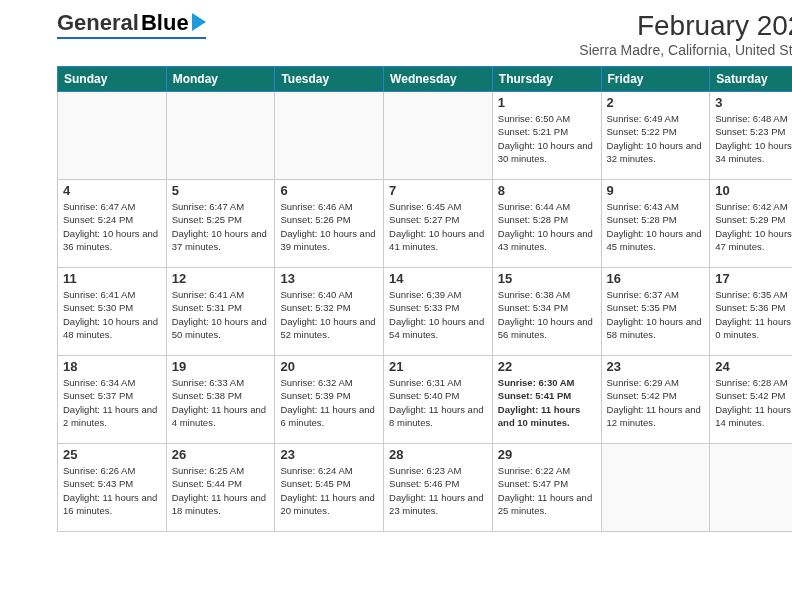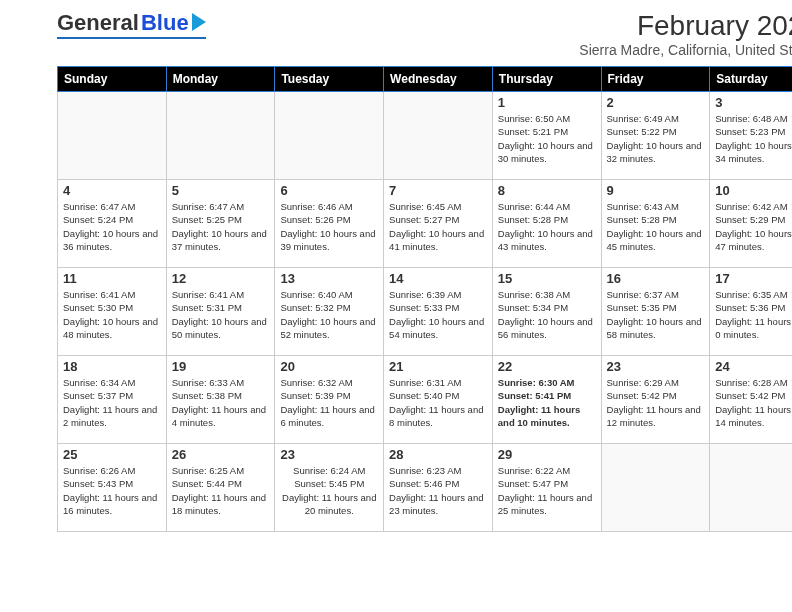"Blue" span { color: #1d4ed8 -> #000000 }
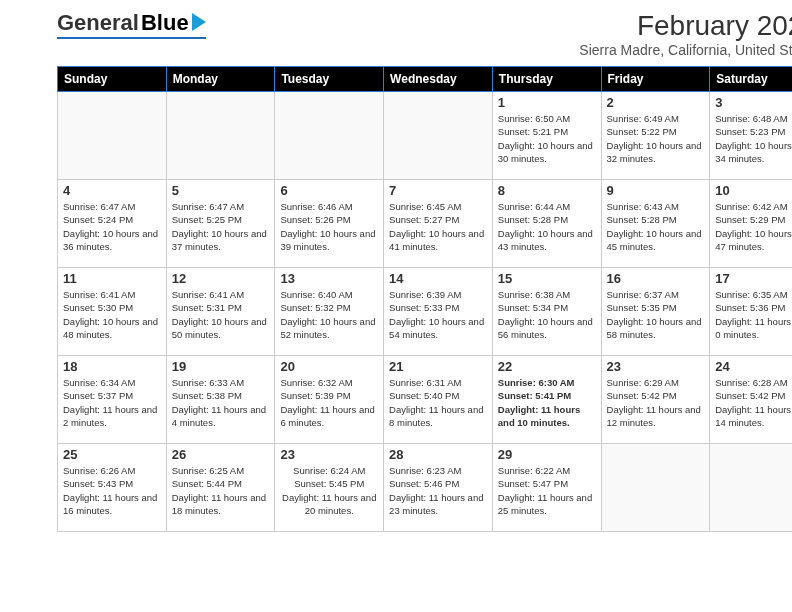"Sunday" .day-header { background: #000000 -> #0f766e }
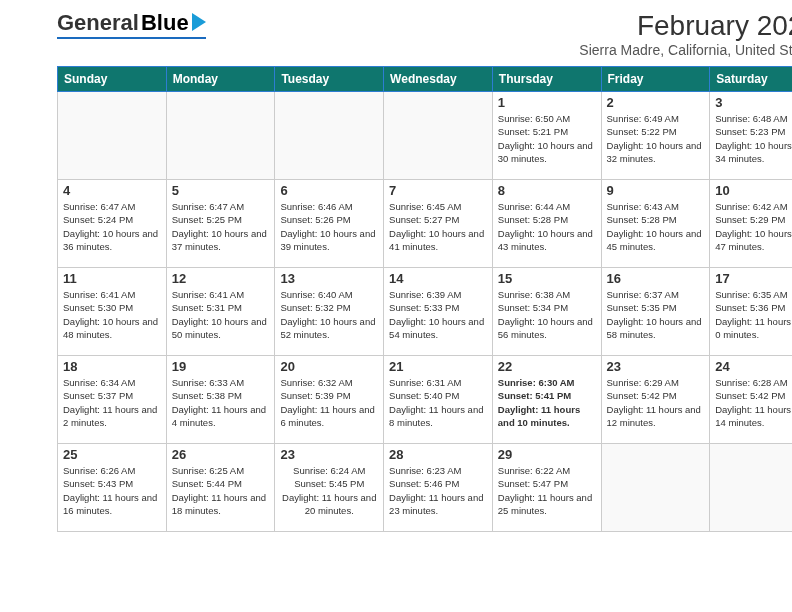"Sunrise: 6:24 AM" div.day-info { text-align: center -> none }
